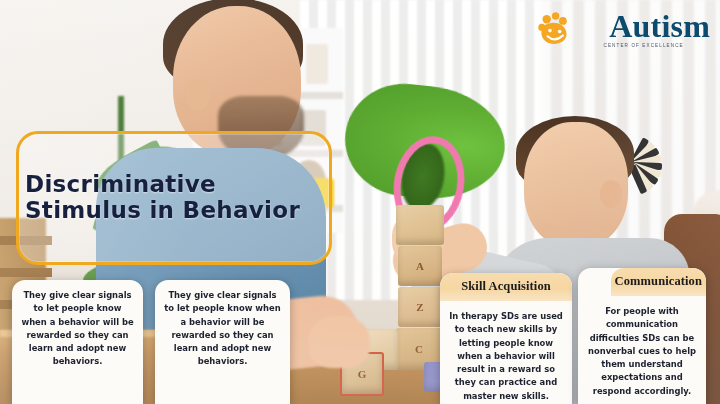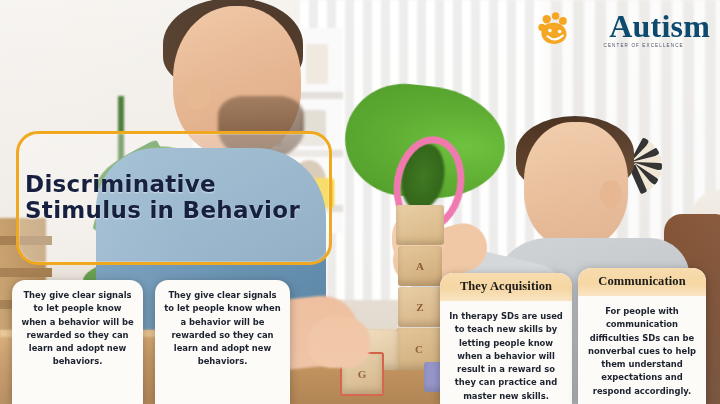"They Acquisition" div.card-title { text: They -> Skill }
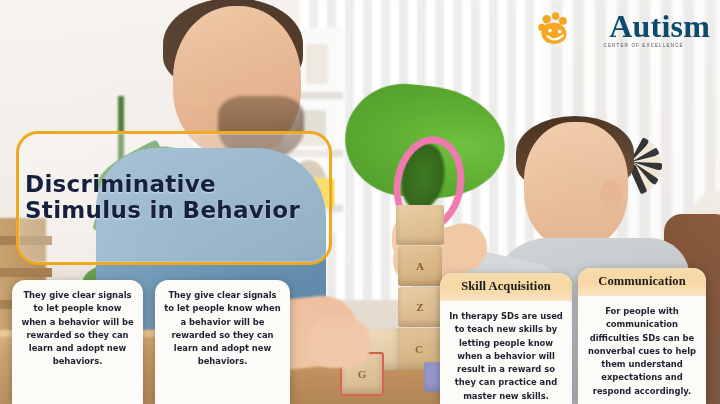"Communication" .c5 { align-items: none -> flex-end }
